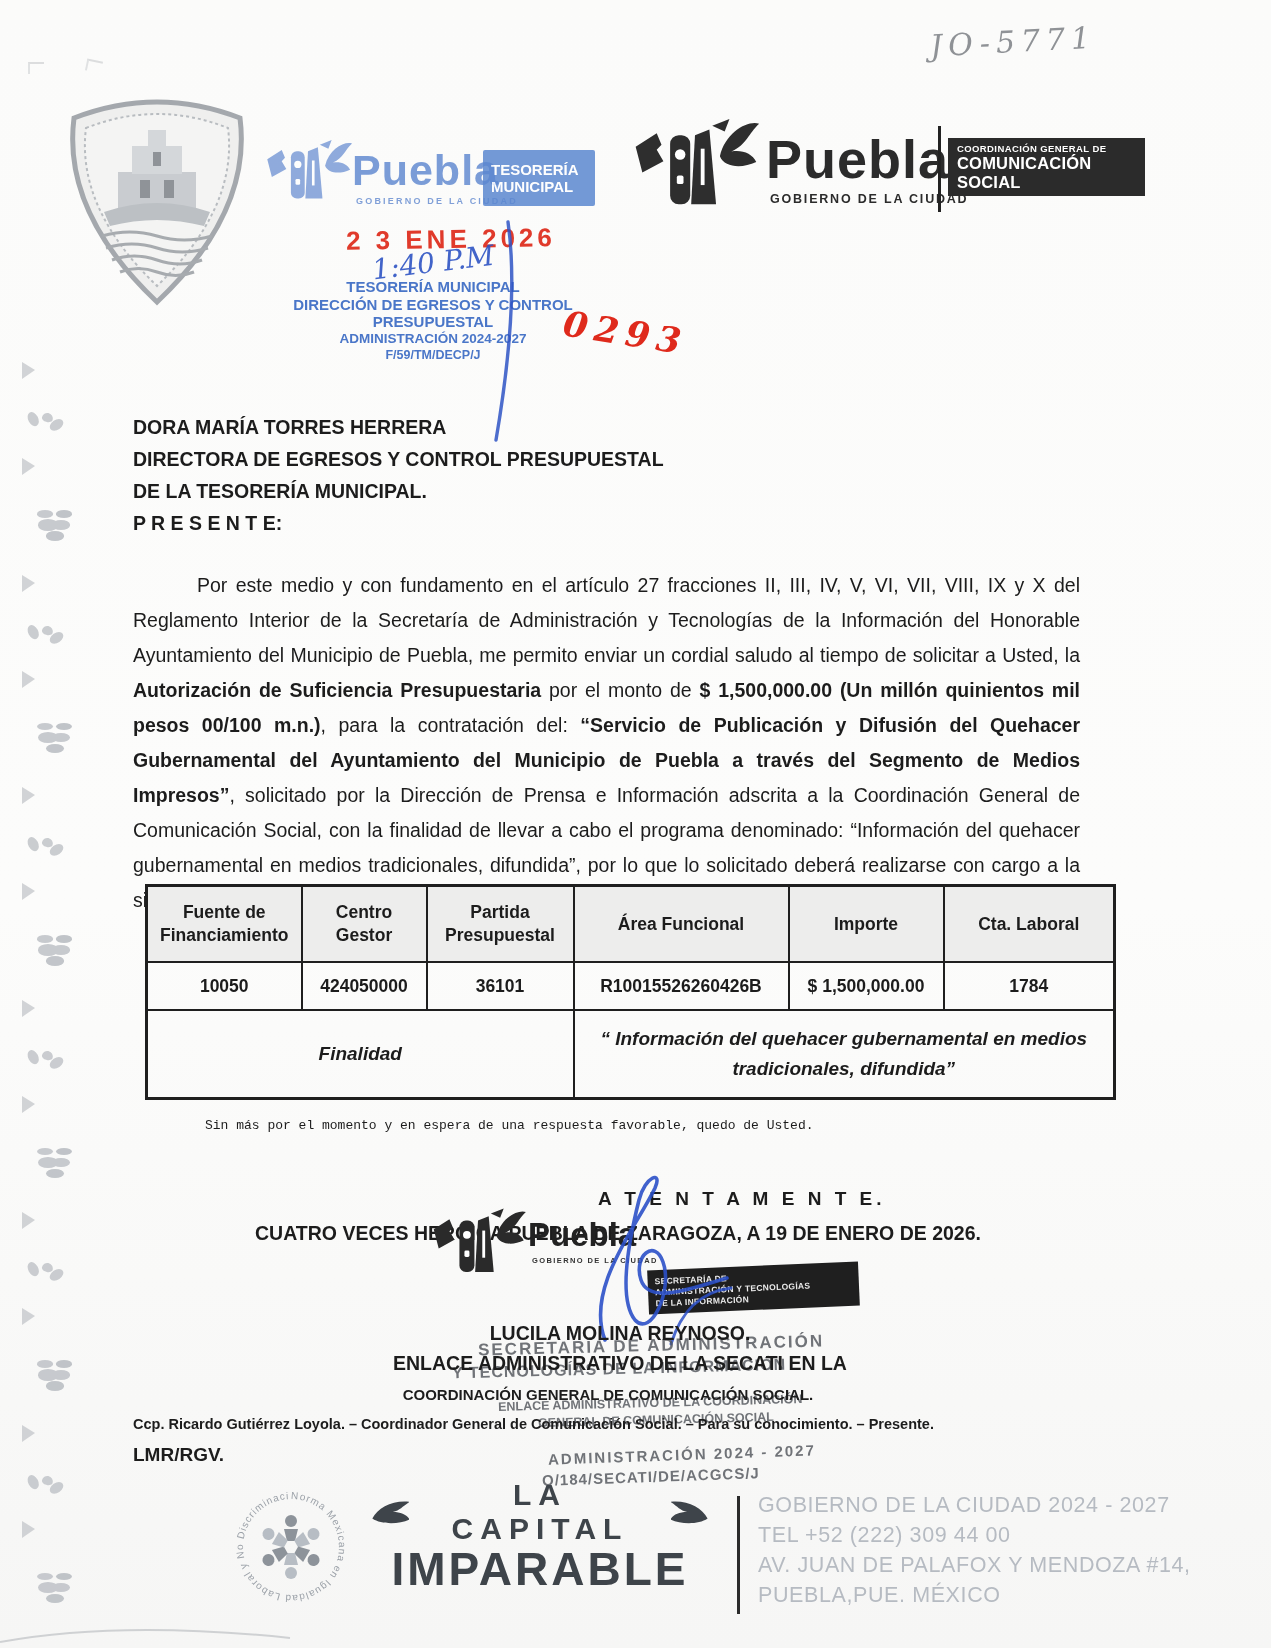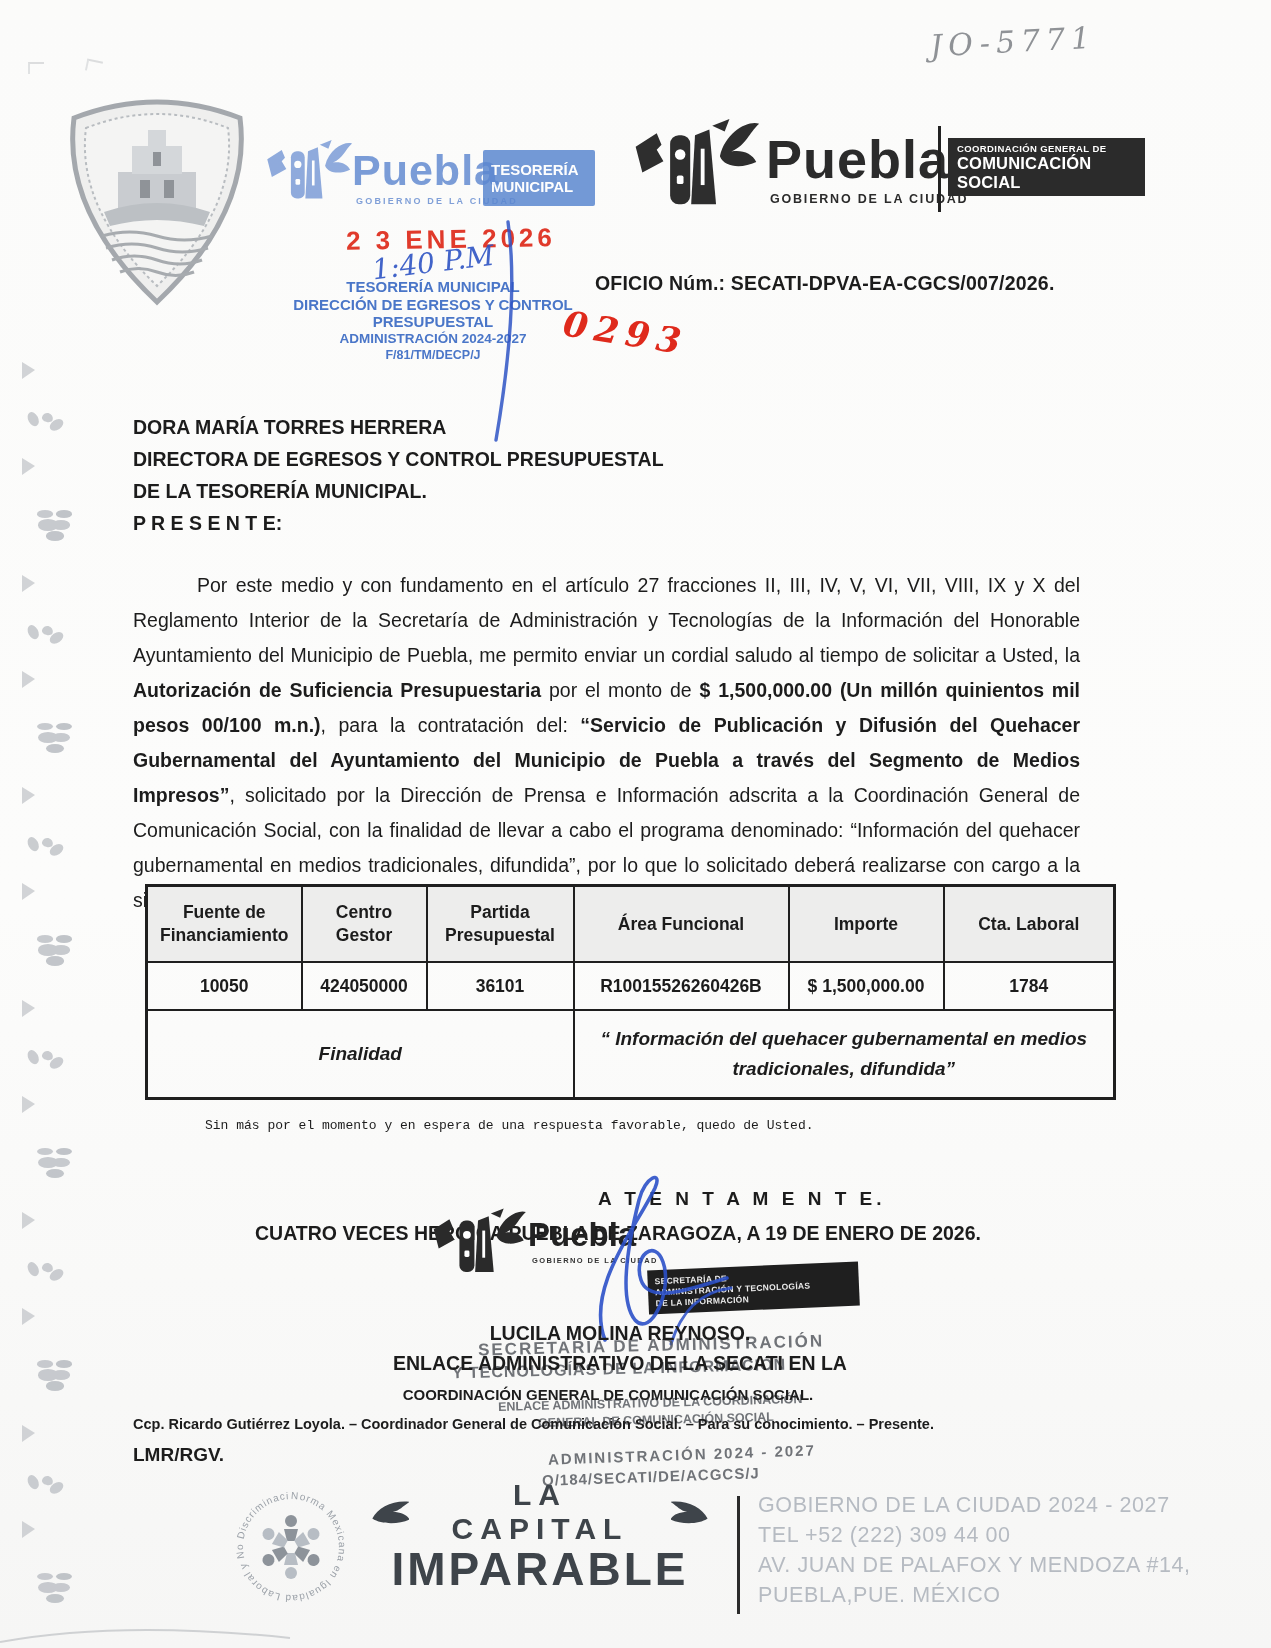"OFICIO Núm.:" div.abs { html: <div>OFICIO Núm.: SECATI-DPVA-EA-CGCS/007/2026.</div> -> none }
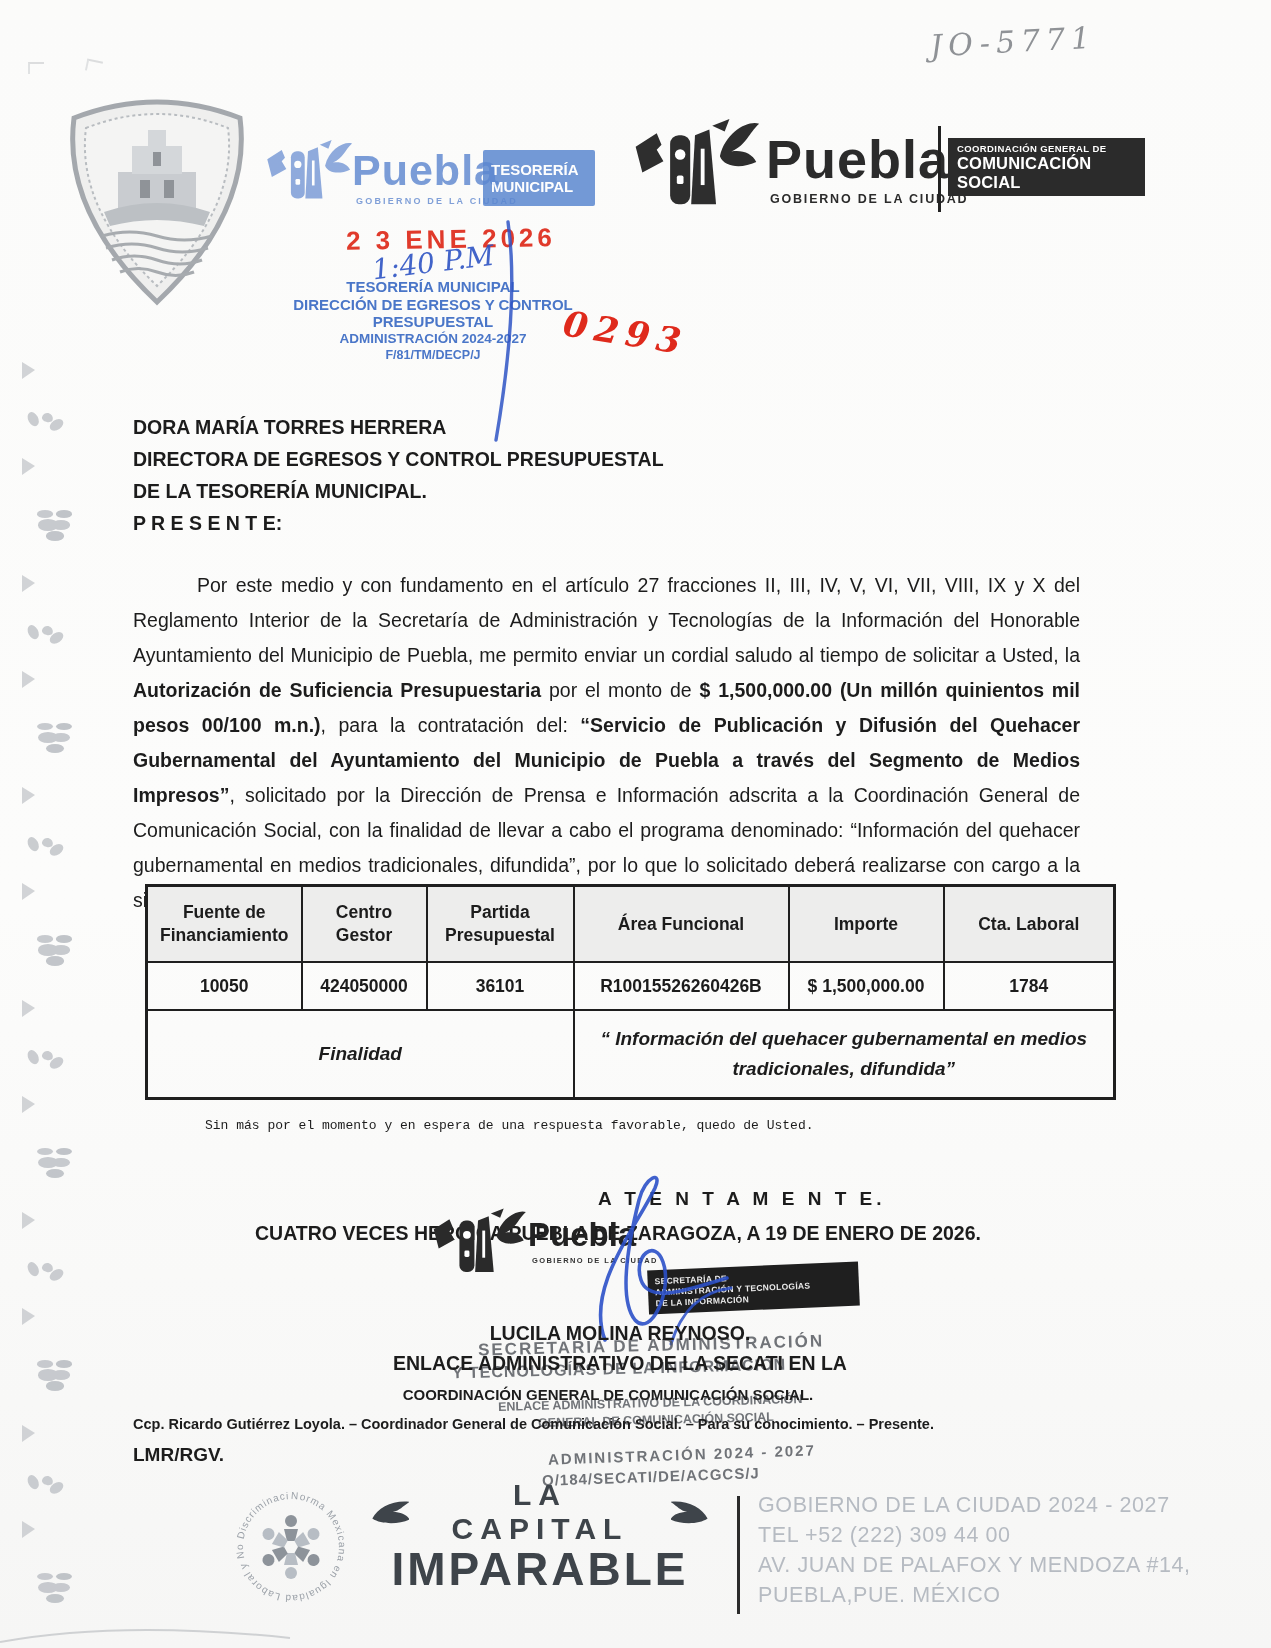"F/81/TM/DECP/J" div.abs { text: F/81/TM/DECP/J -> F/59/TM/DECP/J }
